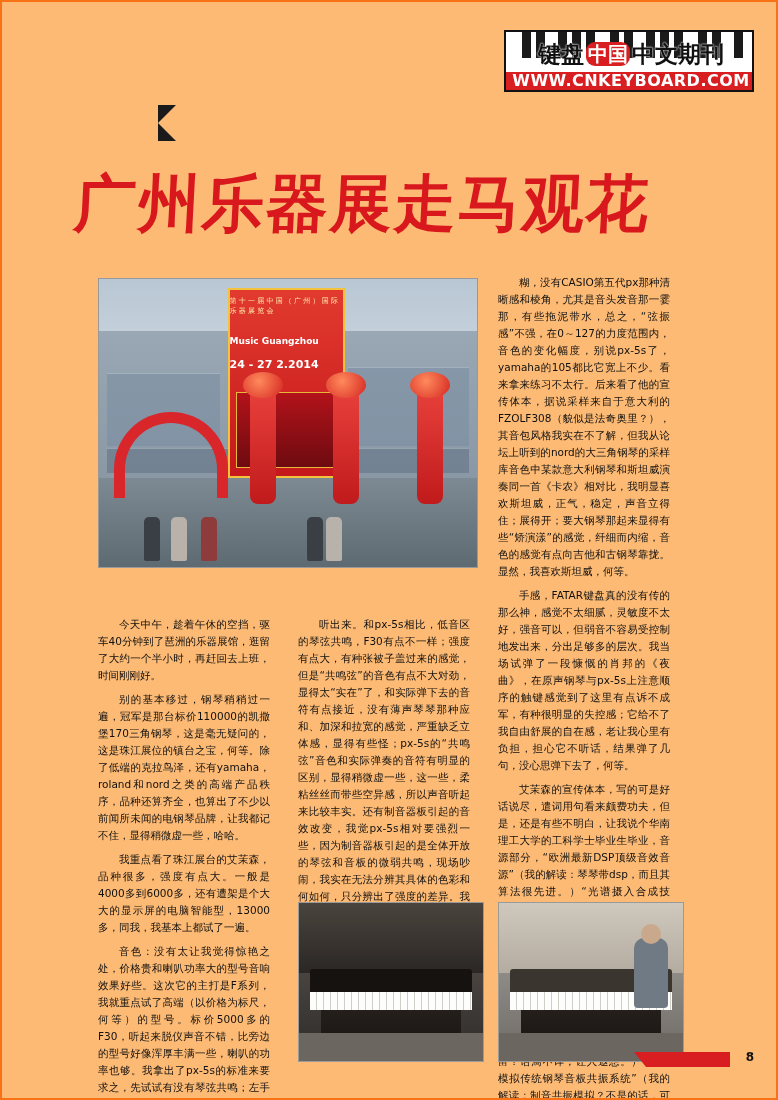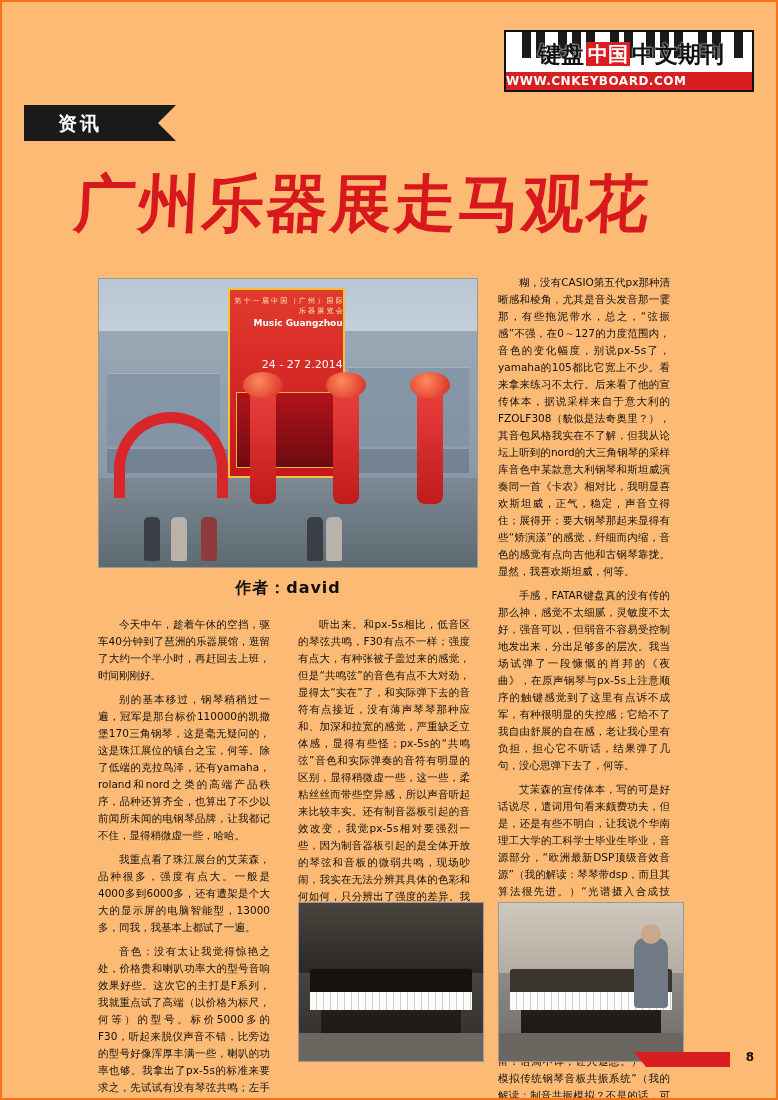"中国" .logo-red { border-radius: none -> 9px }
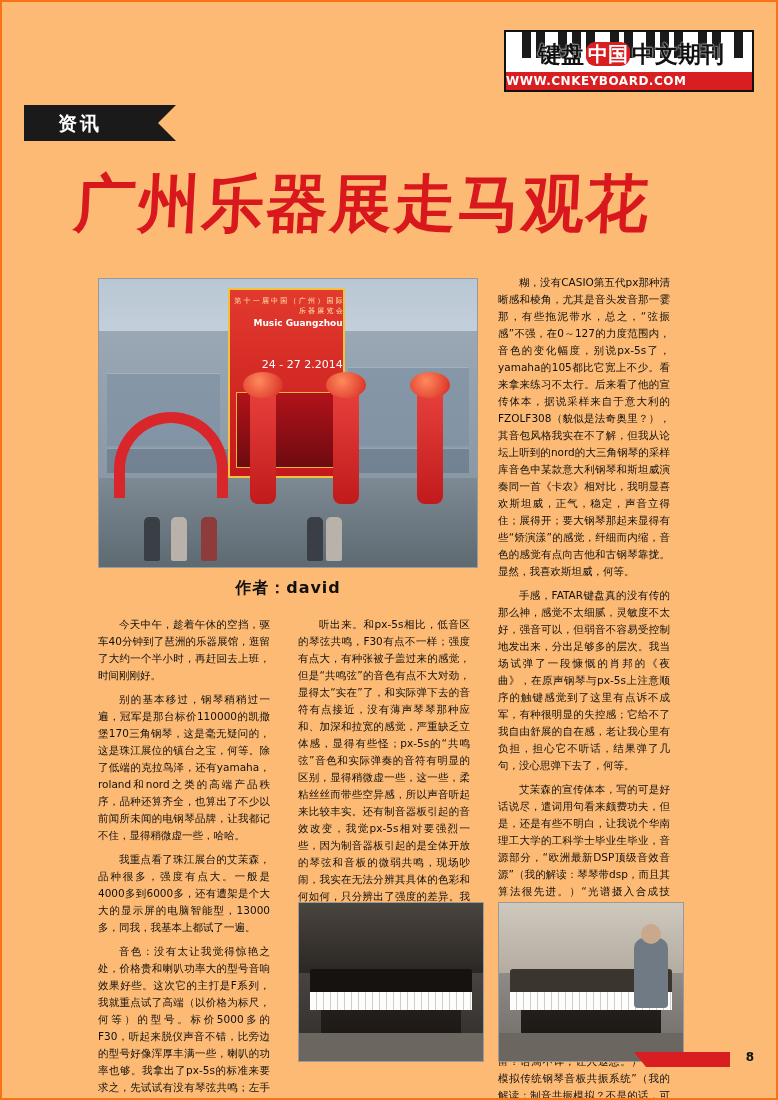"WWW.CNKEYBOARD.COM" .logo-url { font-size: 12px -> 16px; text-align: left -> center }
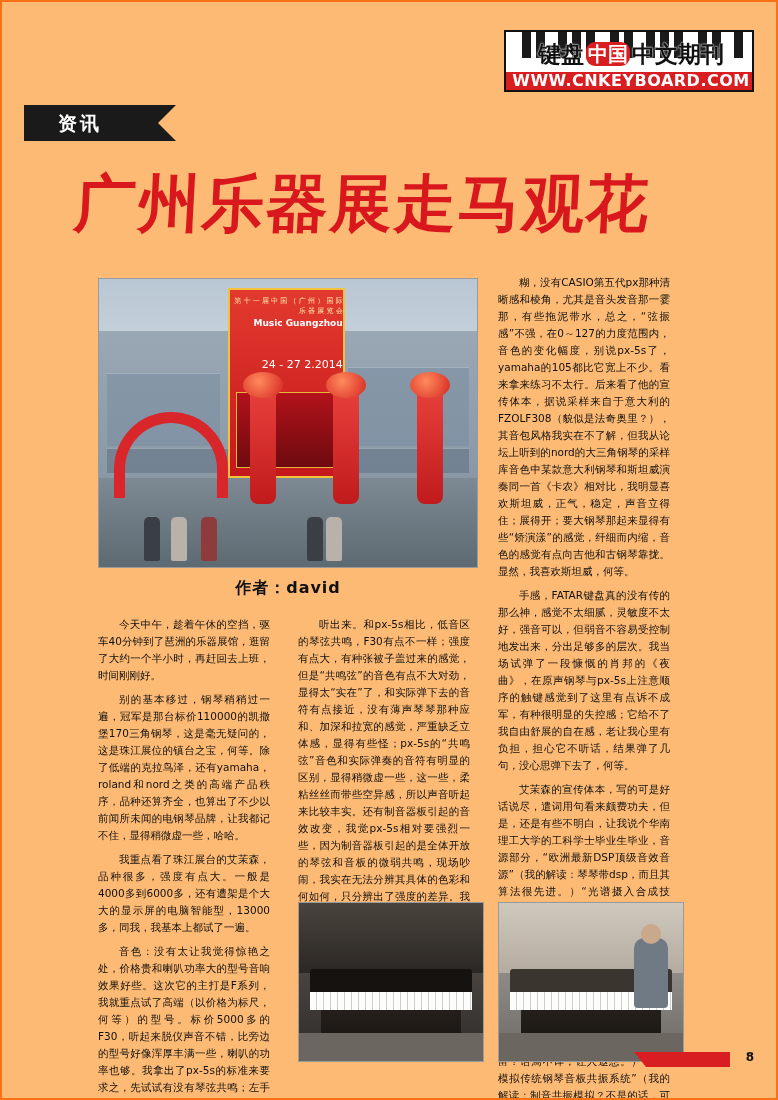"资讯" div.section-tag { html: <div>资讯</div> -> none }
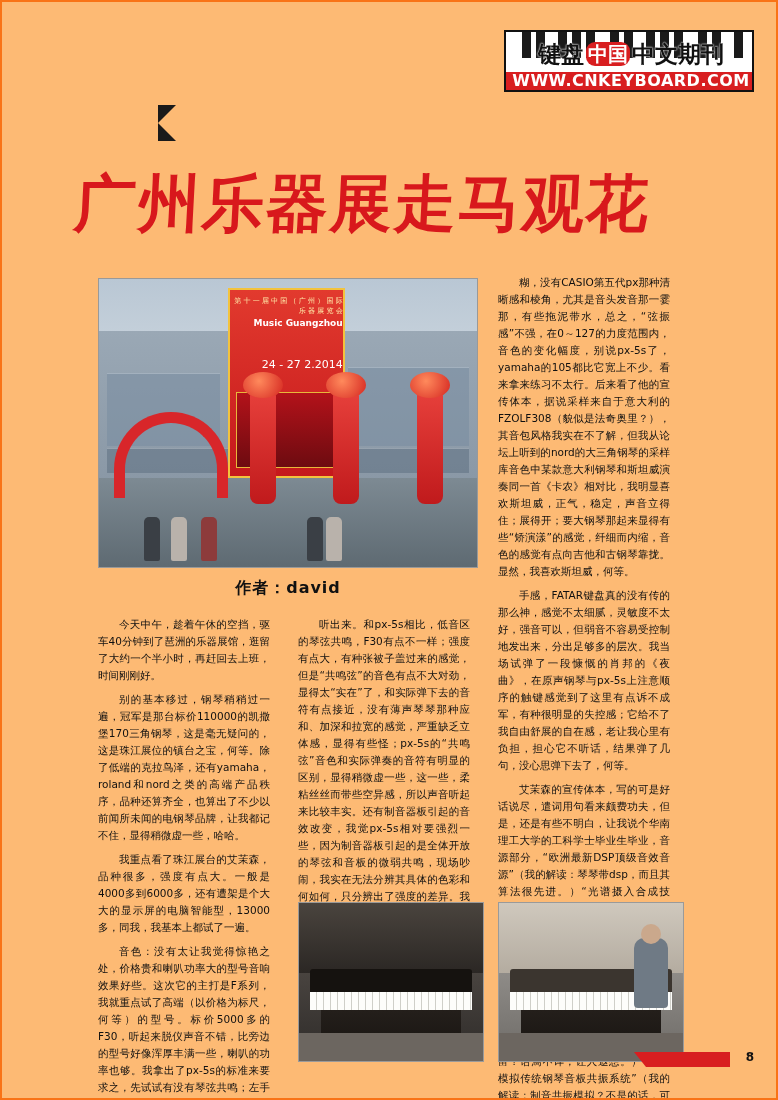"第 十 一 届 中" .banner { text-align: right -> left }
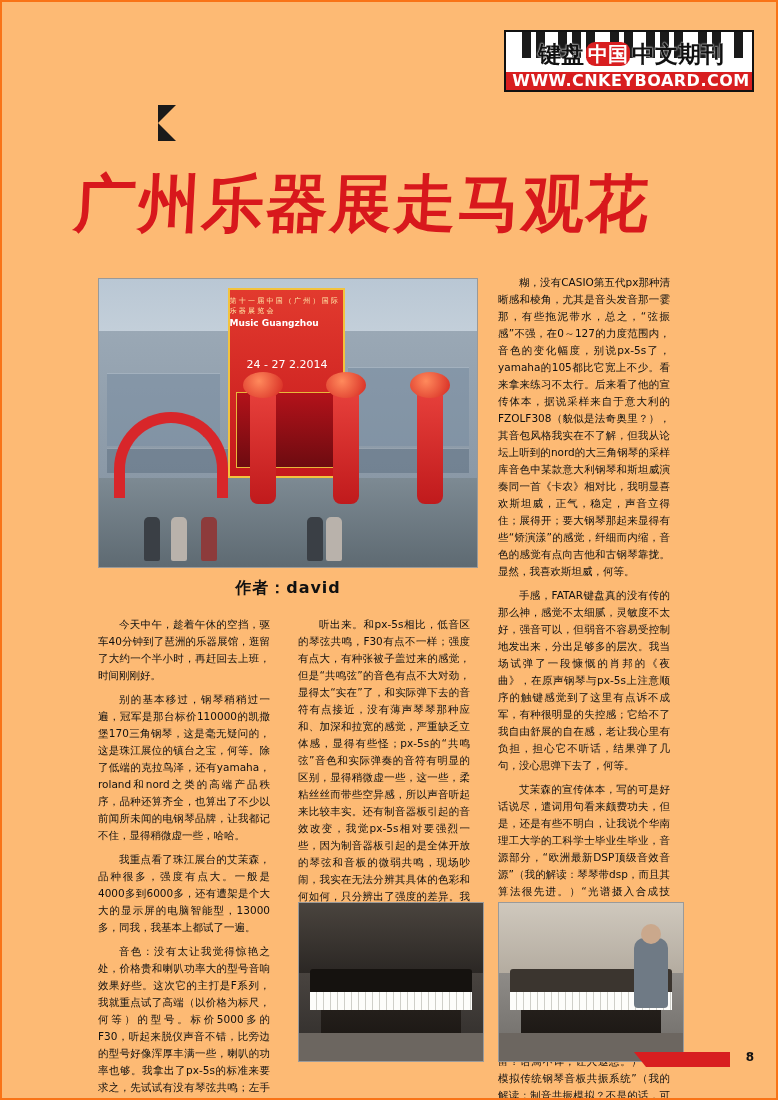"Music Guangzhou" .banner-title { margin-top: 0 -> 18px }
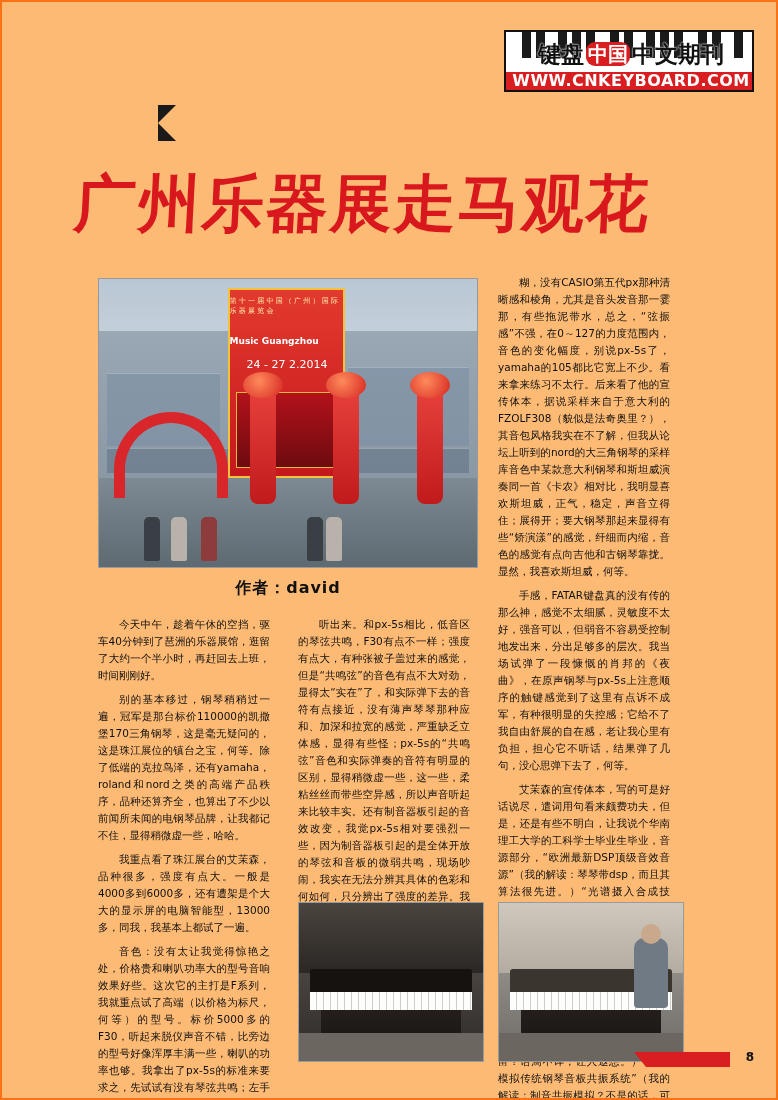"24 - 27 2.2014" .banner-date { font-weight: normal -> bold; padding-left: 17px -> none }
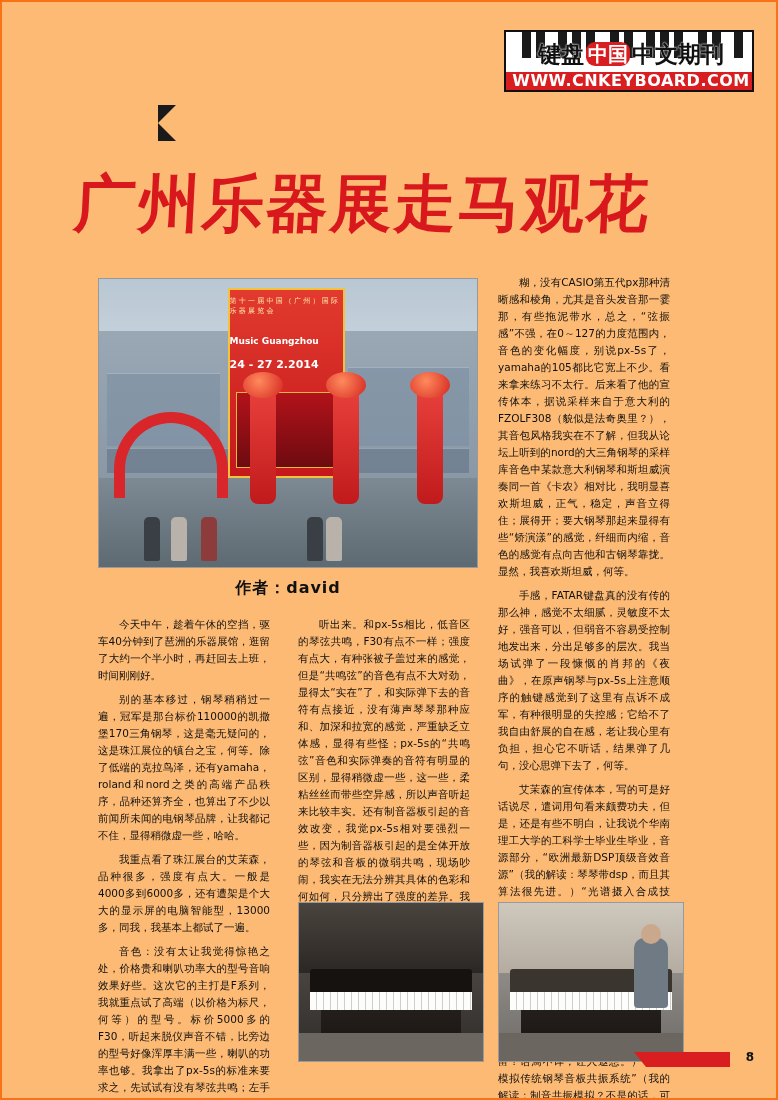"作者：david" div.photo-caption { html: <div>作者：david</div> -> none }
